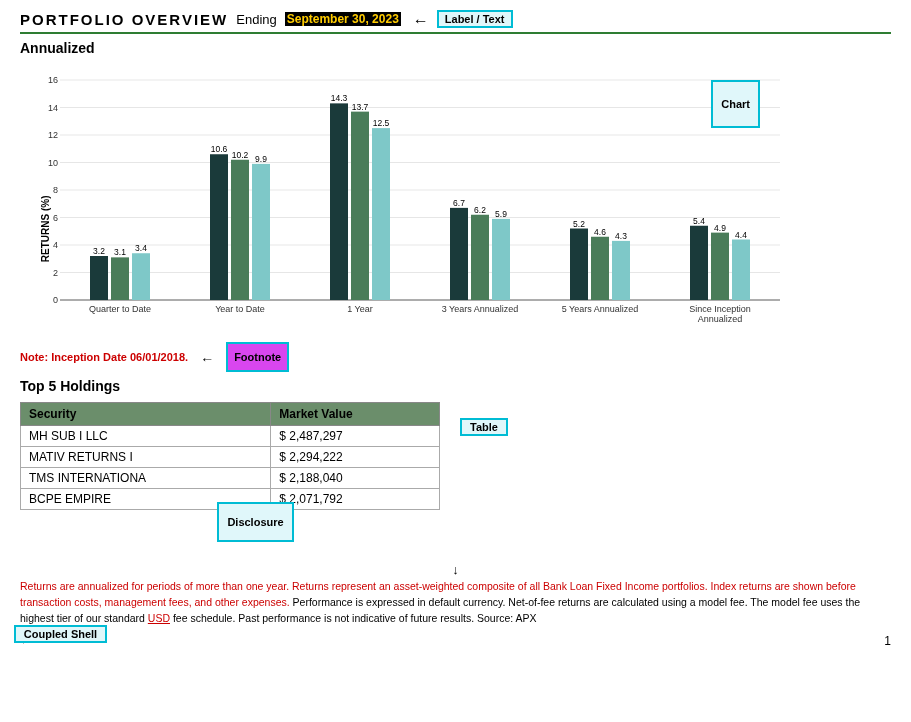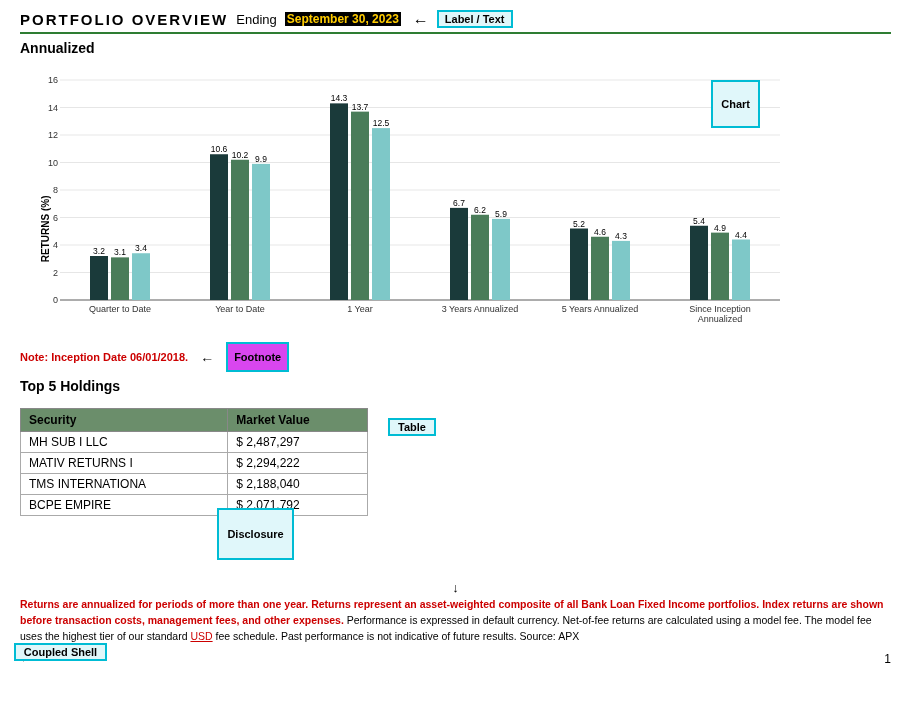"Security" table.holdings { margin-top: 10px -> 4px; width: 348px -> 420px }
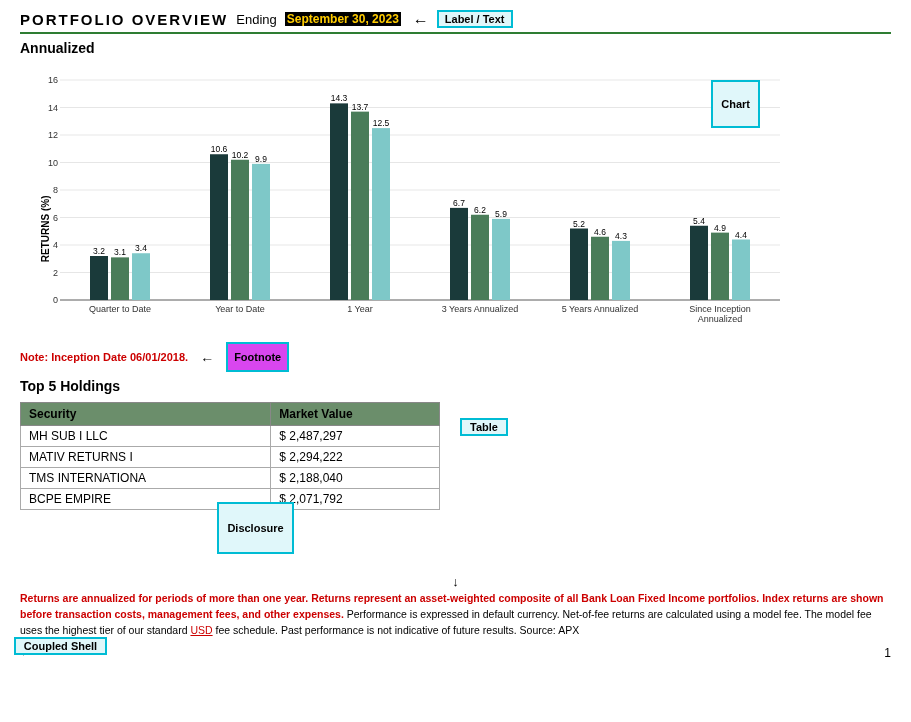"Disclosure" .disclosure-badge { padding: 18px 8px -> 12px 8px }
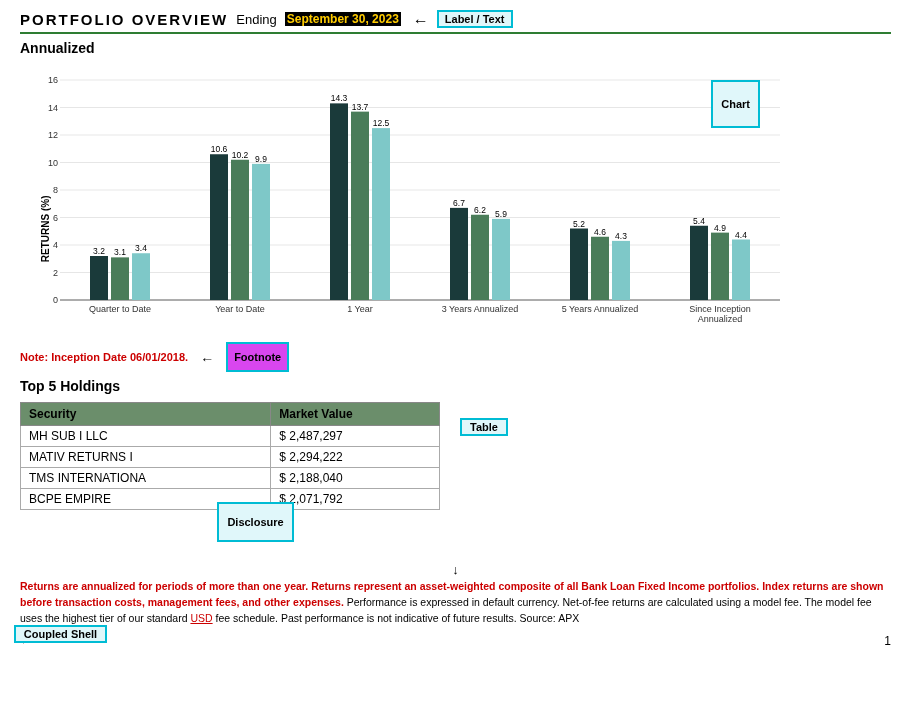"Returns are annualized for periods" .disclosure-text .red-highlight { font-weight: bold -> normal }
